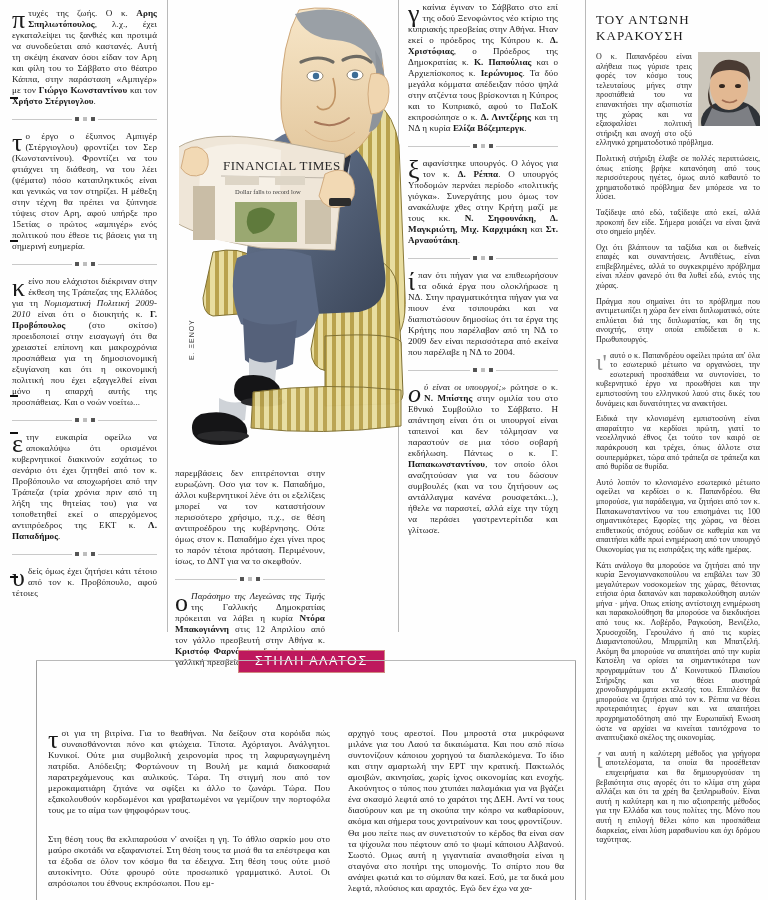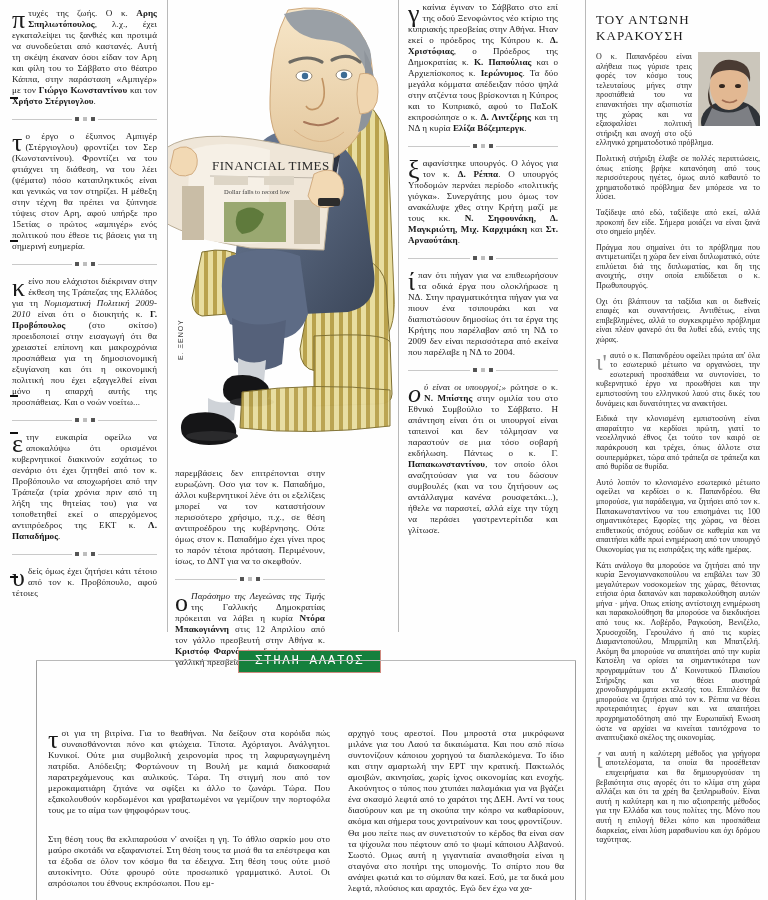"FINANCIAL TIMES" div.illus { left: 168px -> 179px }
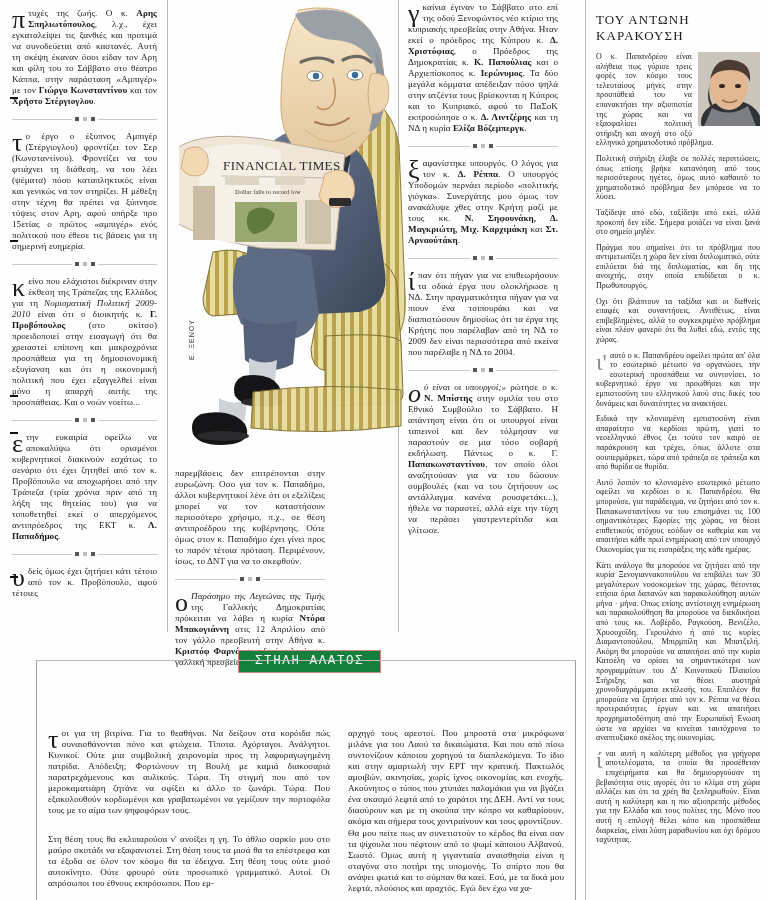"Πράγμα που σημαίνει ότι το" p.para { order: before "Οχι ότι βλάπτουν τα ταξίδια" -> after "Οχι ότι βλάπτουν τα ταξίδια" }
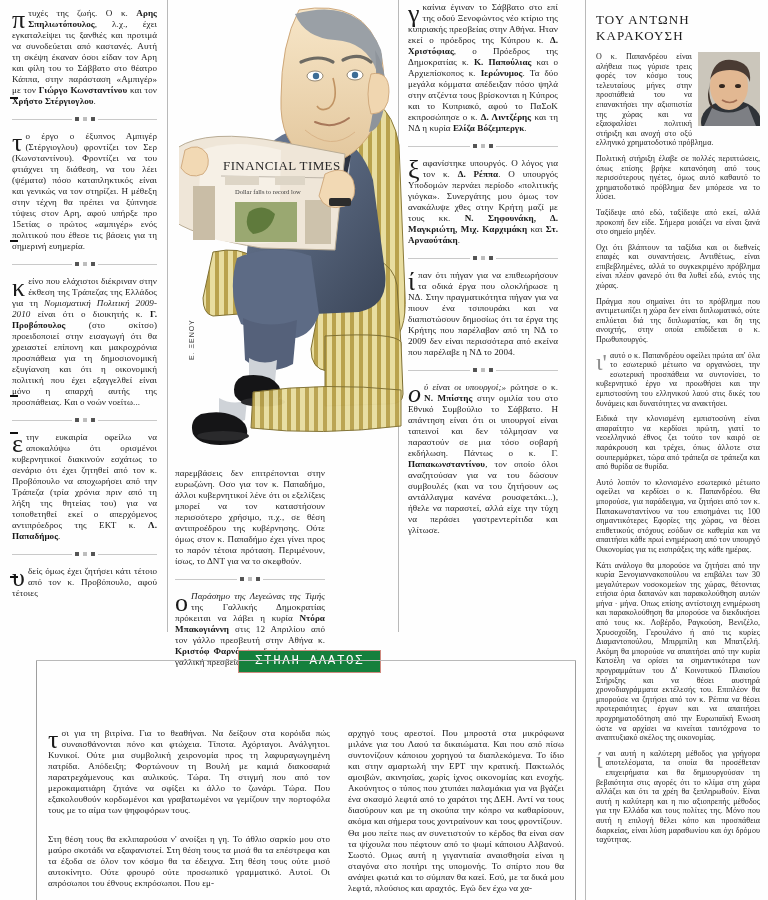"ΣΤΗΛΗ ΑΛΑΤΟΣ" .salt-box { background: #15803d -> #be185d; font-family: Liberation Mono, monospace -> Liberation Sans, sans-serif }
